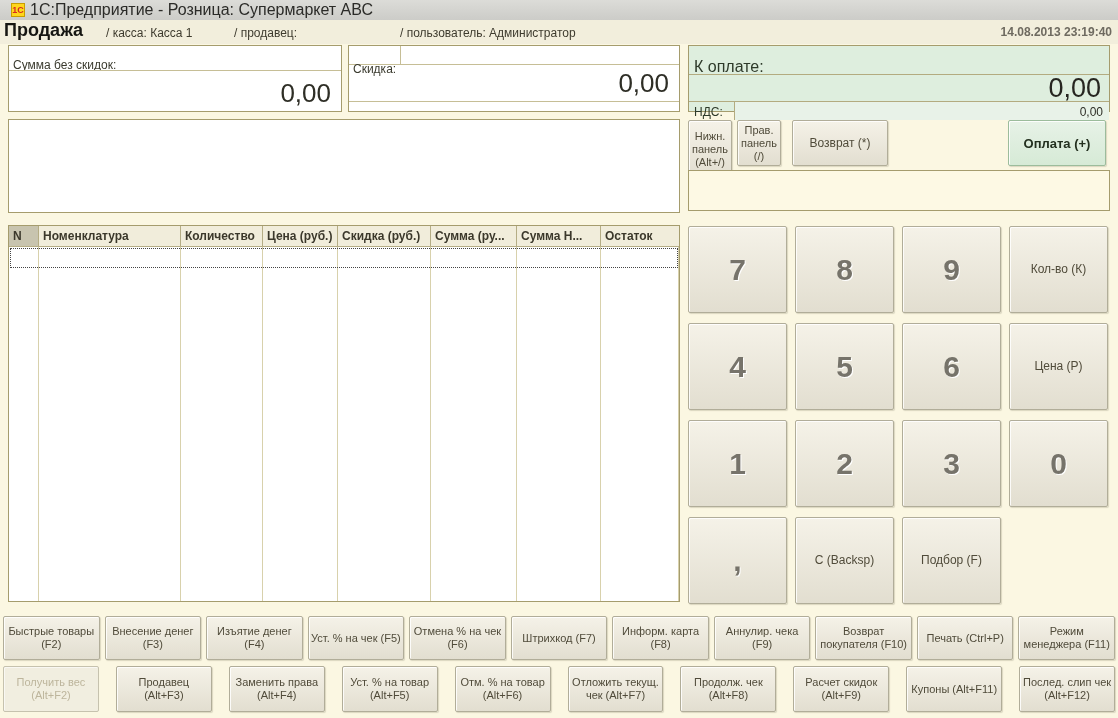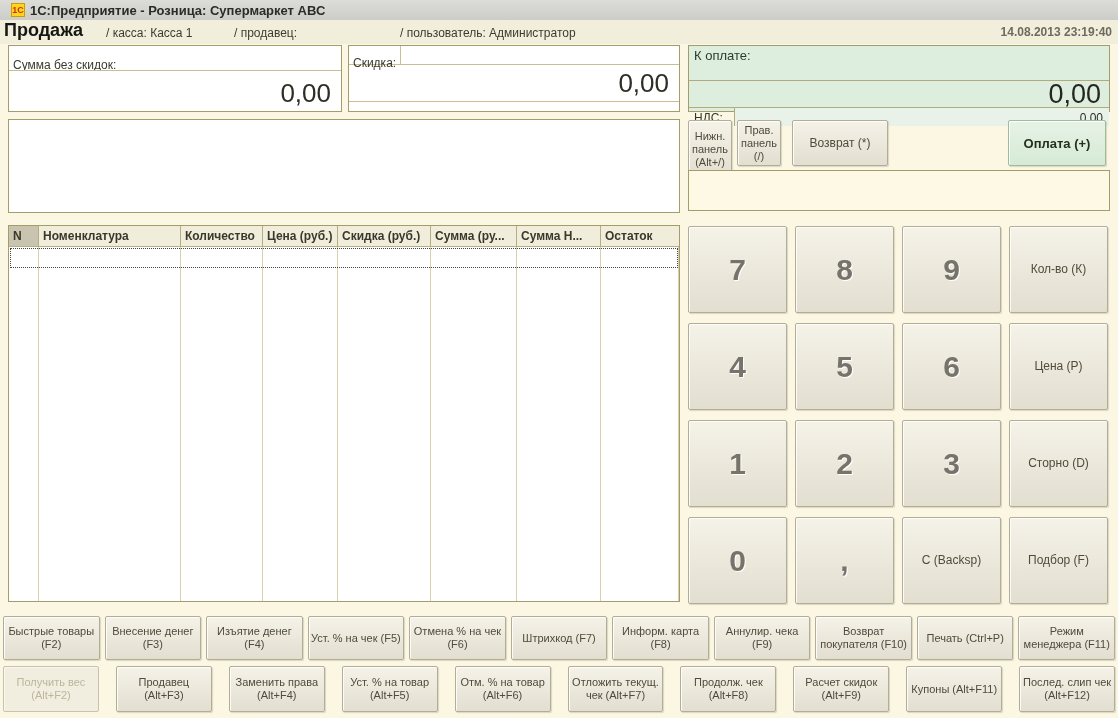"1С:Предприятие - Розница: Супермаркет" .titlebar-text { font-size: 13px -> 16px; font-weight: 700 -> 400 }
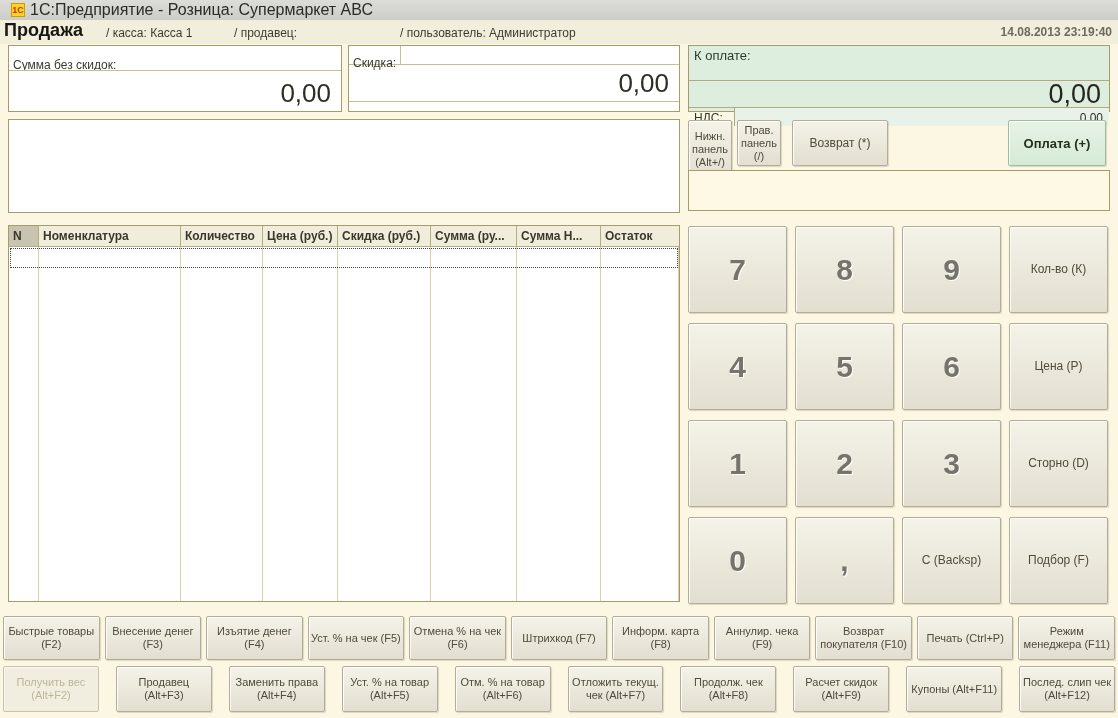"Скидка:" .sumbox-label-cell { padding: 10px 4px 0 4px -> 16px 4px 0 4px }
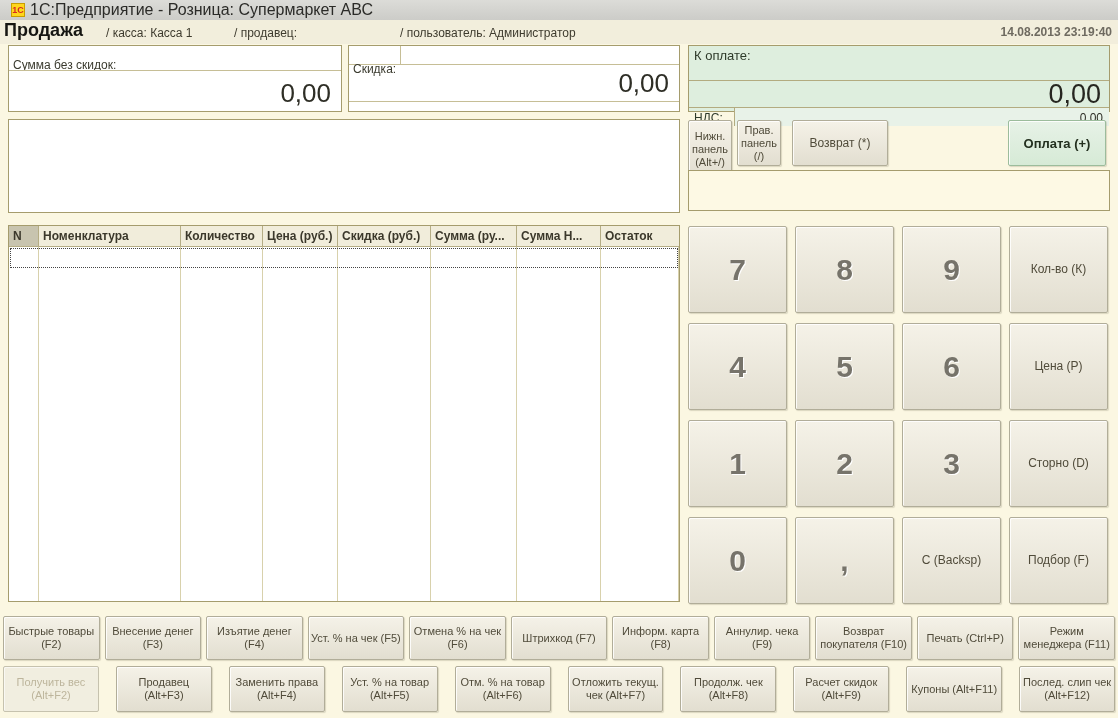"К оплате:" .pay-label-row { font-size: 13px -> 16px; height: 35px -> 29px; padding: 2px 0 0 5px -> 12px 0 0 5px }
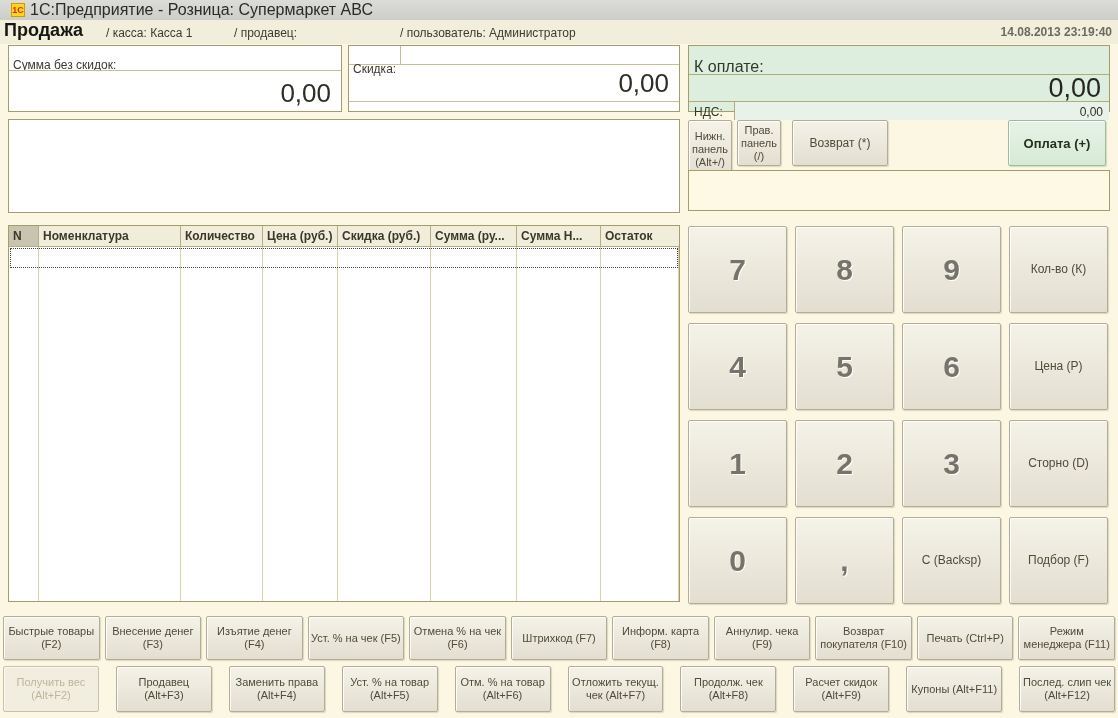"Сторно (D)" div.btn { html: <div>Сторно (D)</div> -> none }
